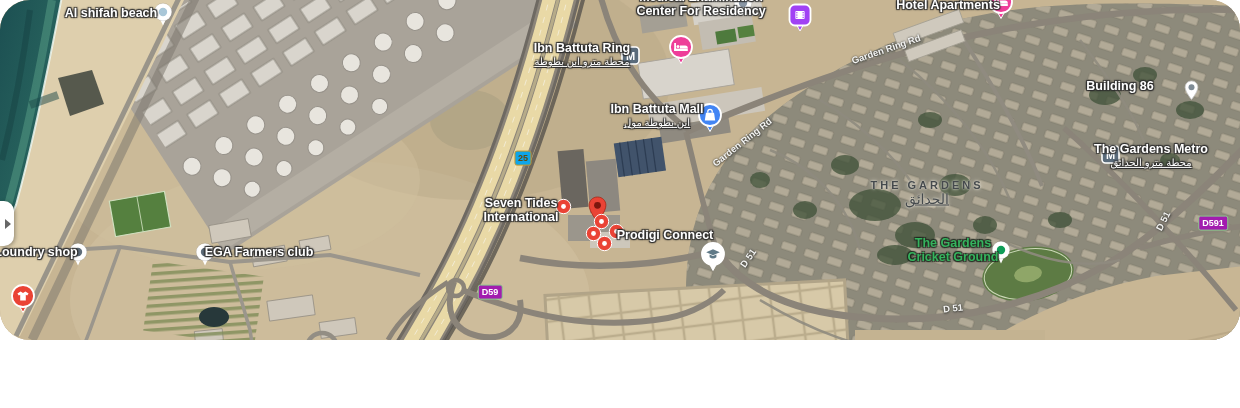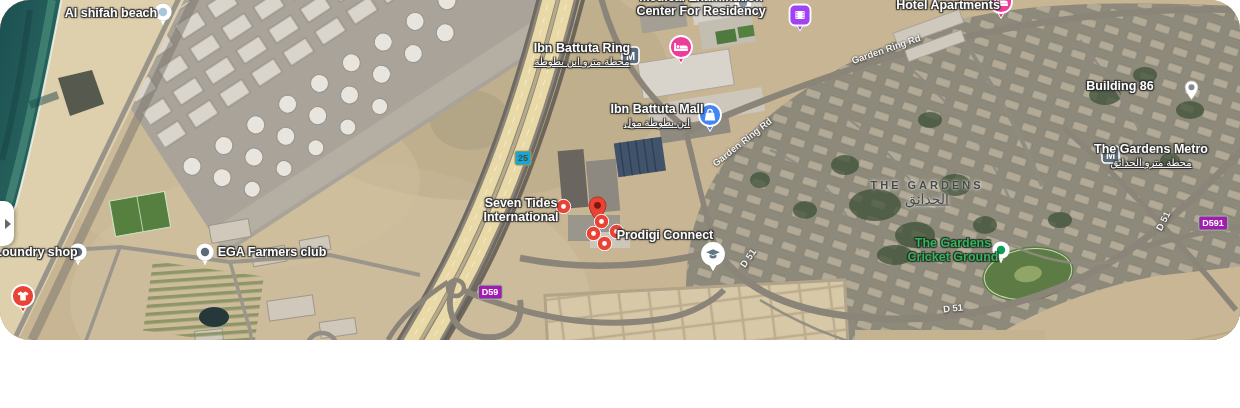"EGA Farmers club" div.lbl { left: 272px -> 259px }
